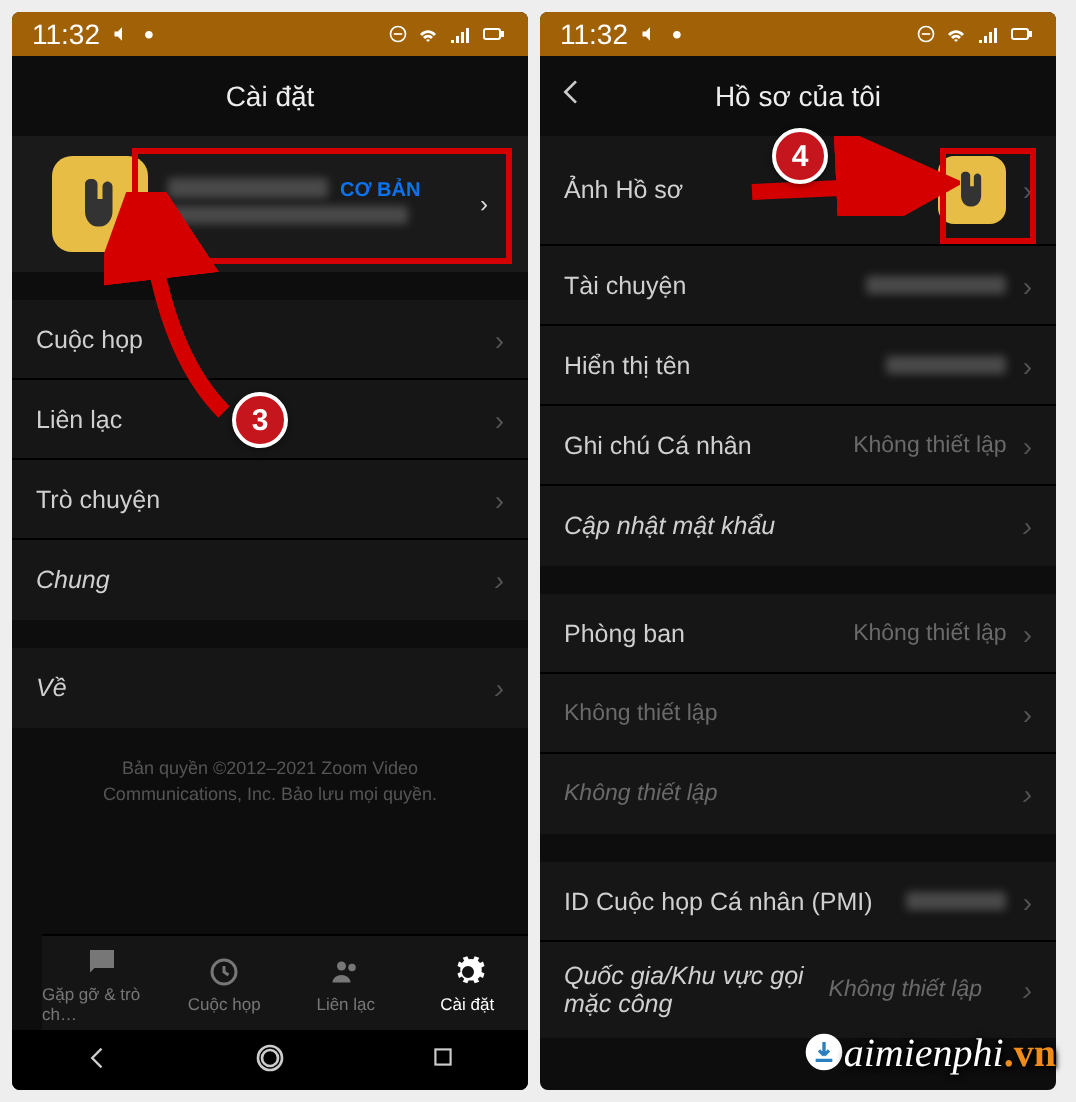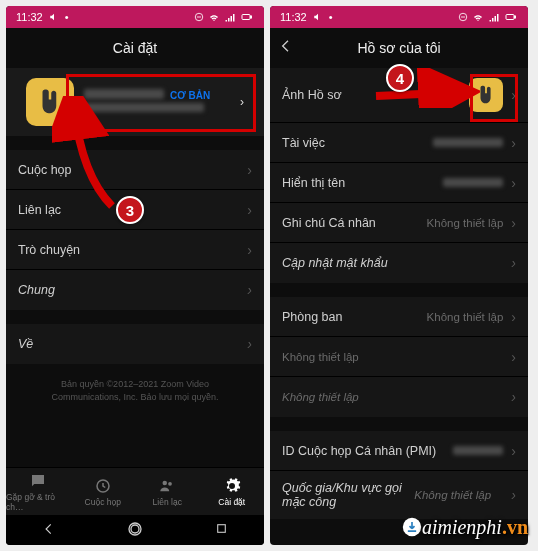"11:32" .status-bar { background: #be185d -> #a16207; font-size: 11px -> 14px }
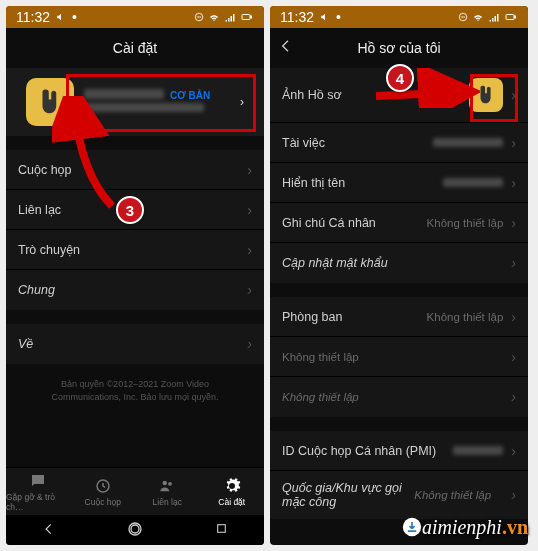"Tài việc" span.rlabel { text: việc -> chuyện }
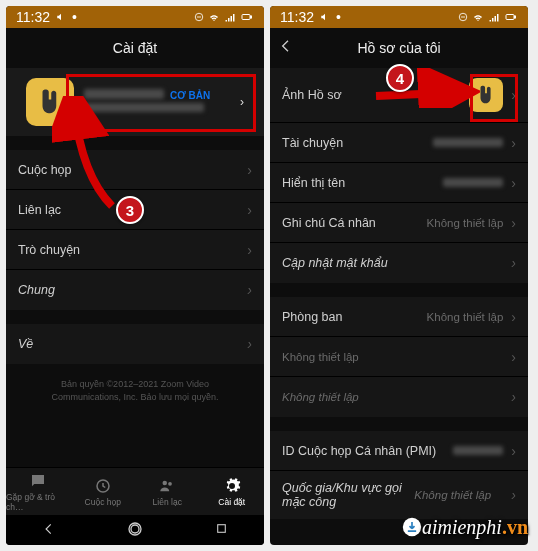"Gặp gỡ & trò ch…" .tabbar { left: 0 -> 15px }
